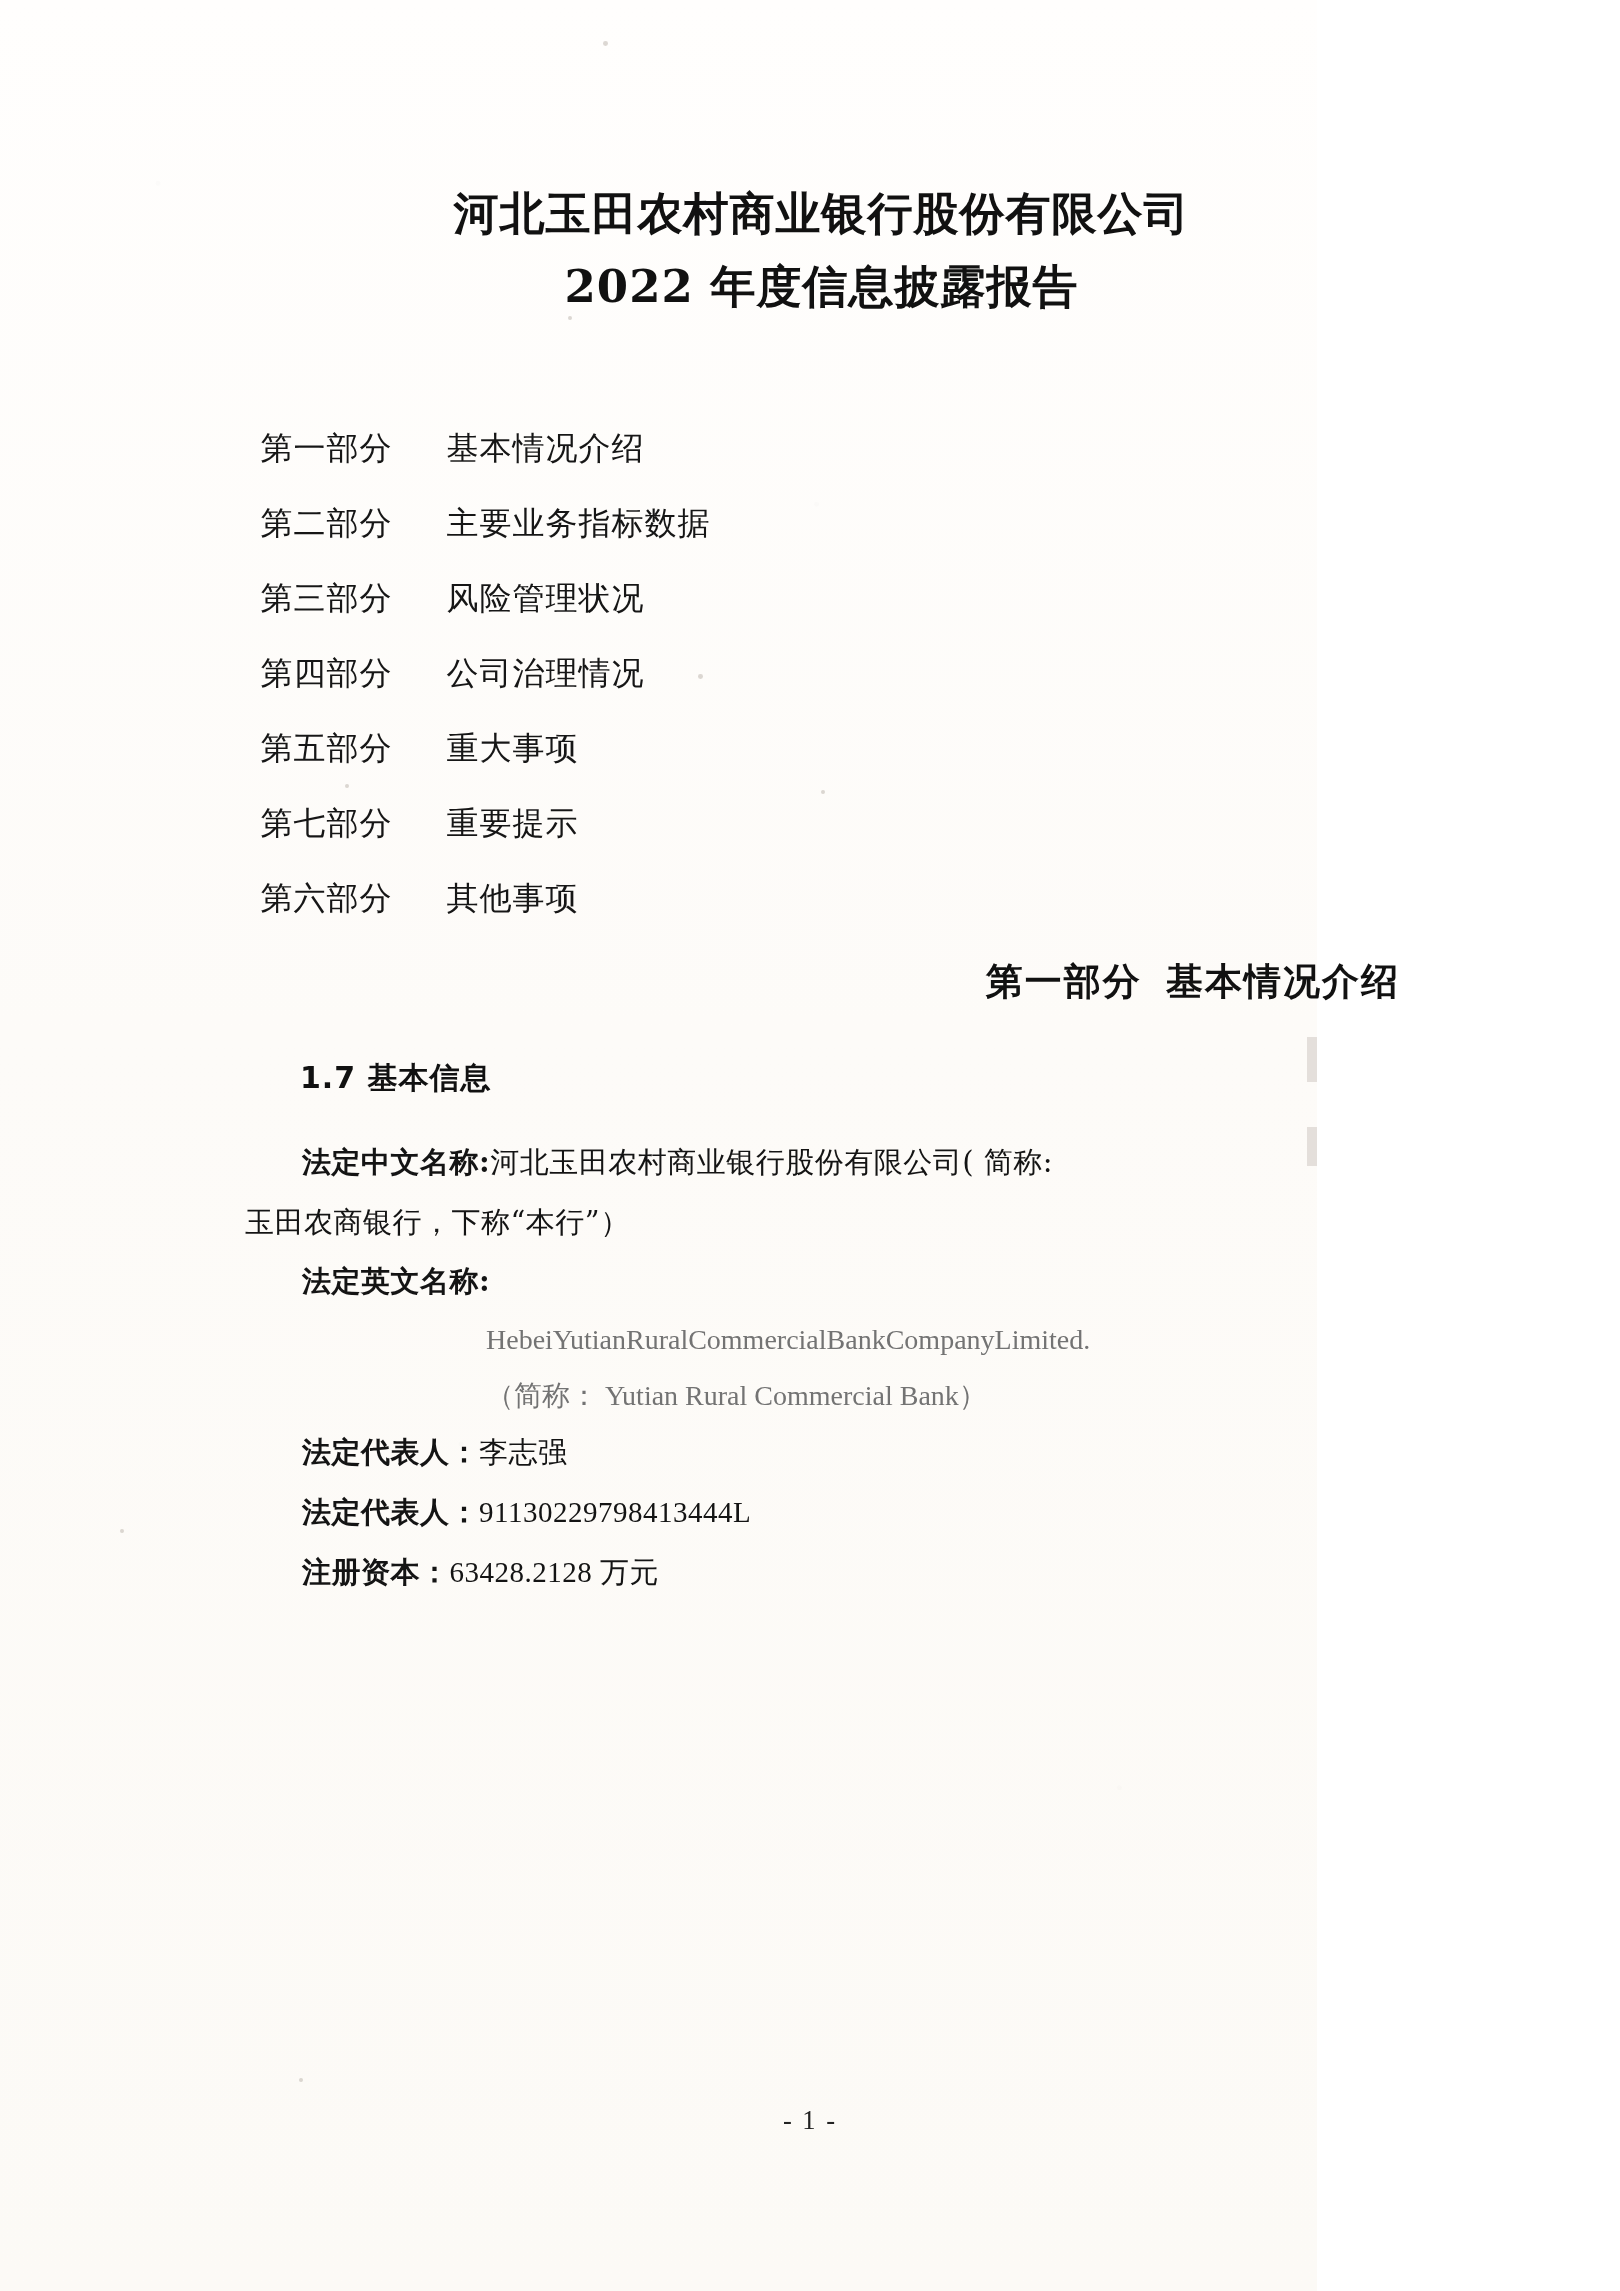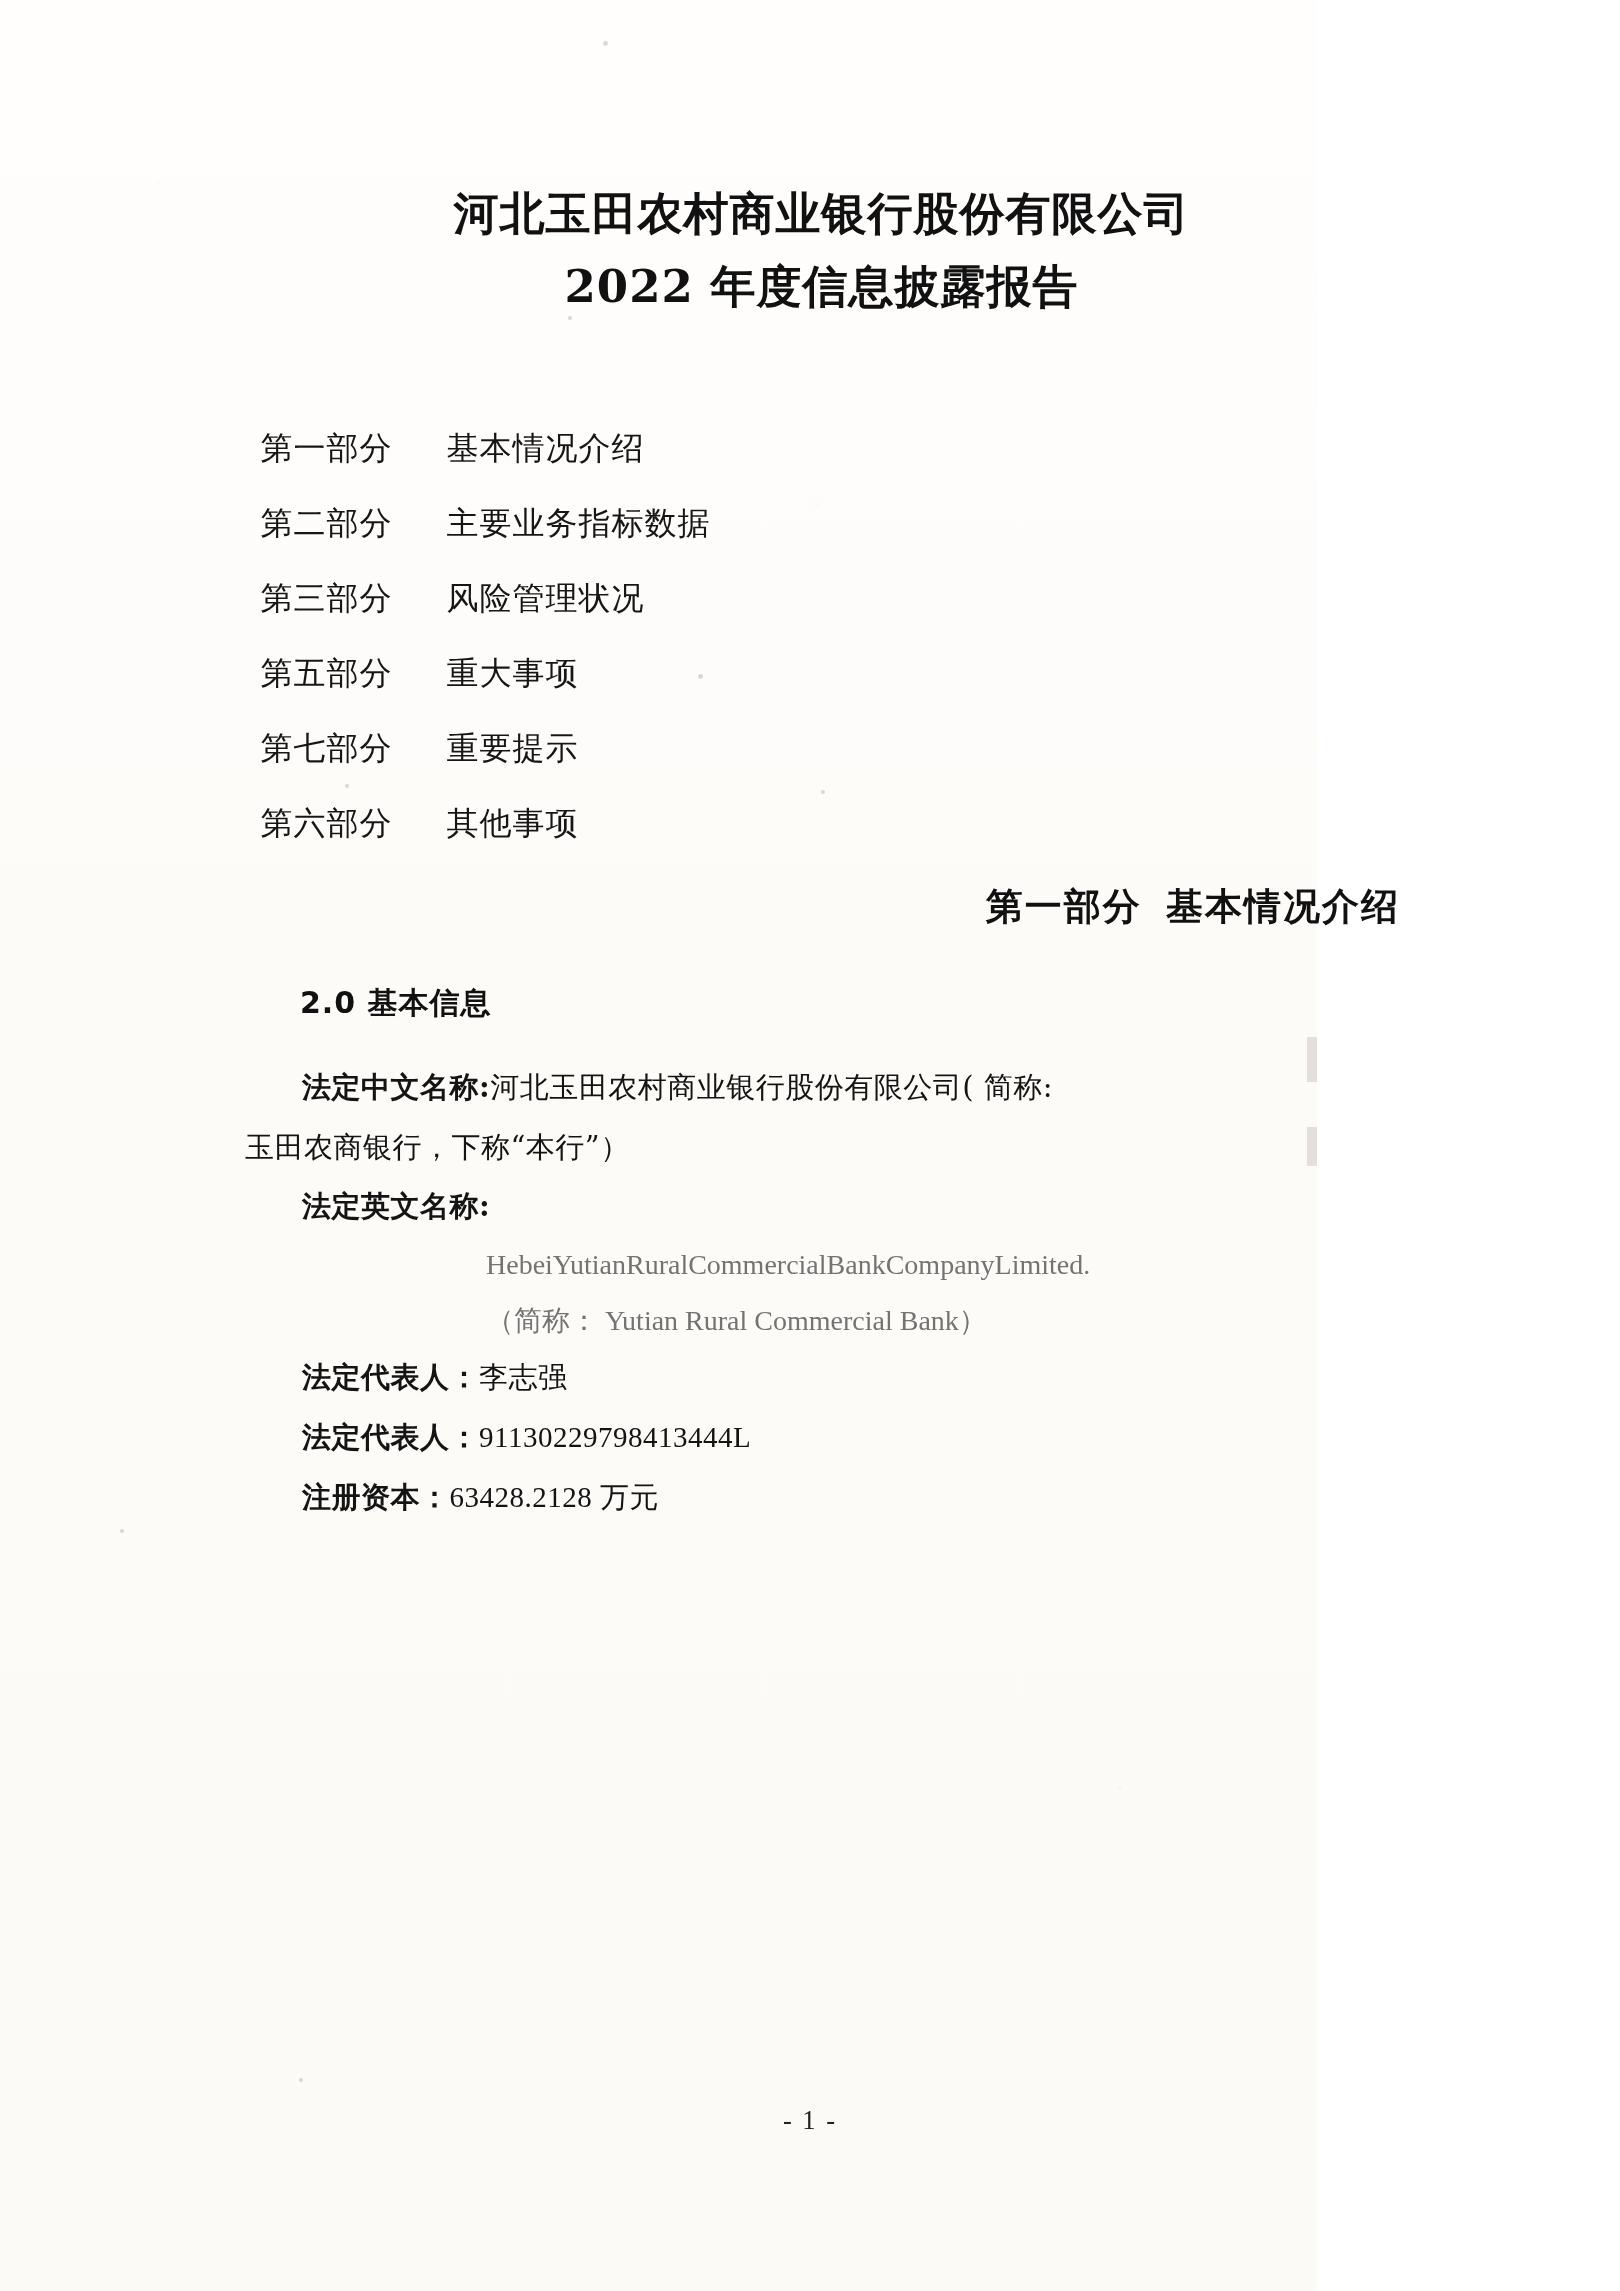"第四部分" div.toc-item { html: none -> <div> <span>第四部分</span> <span>公司治理情况</span> </div> }
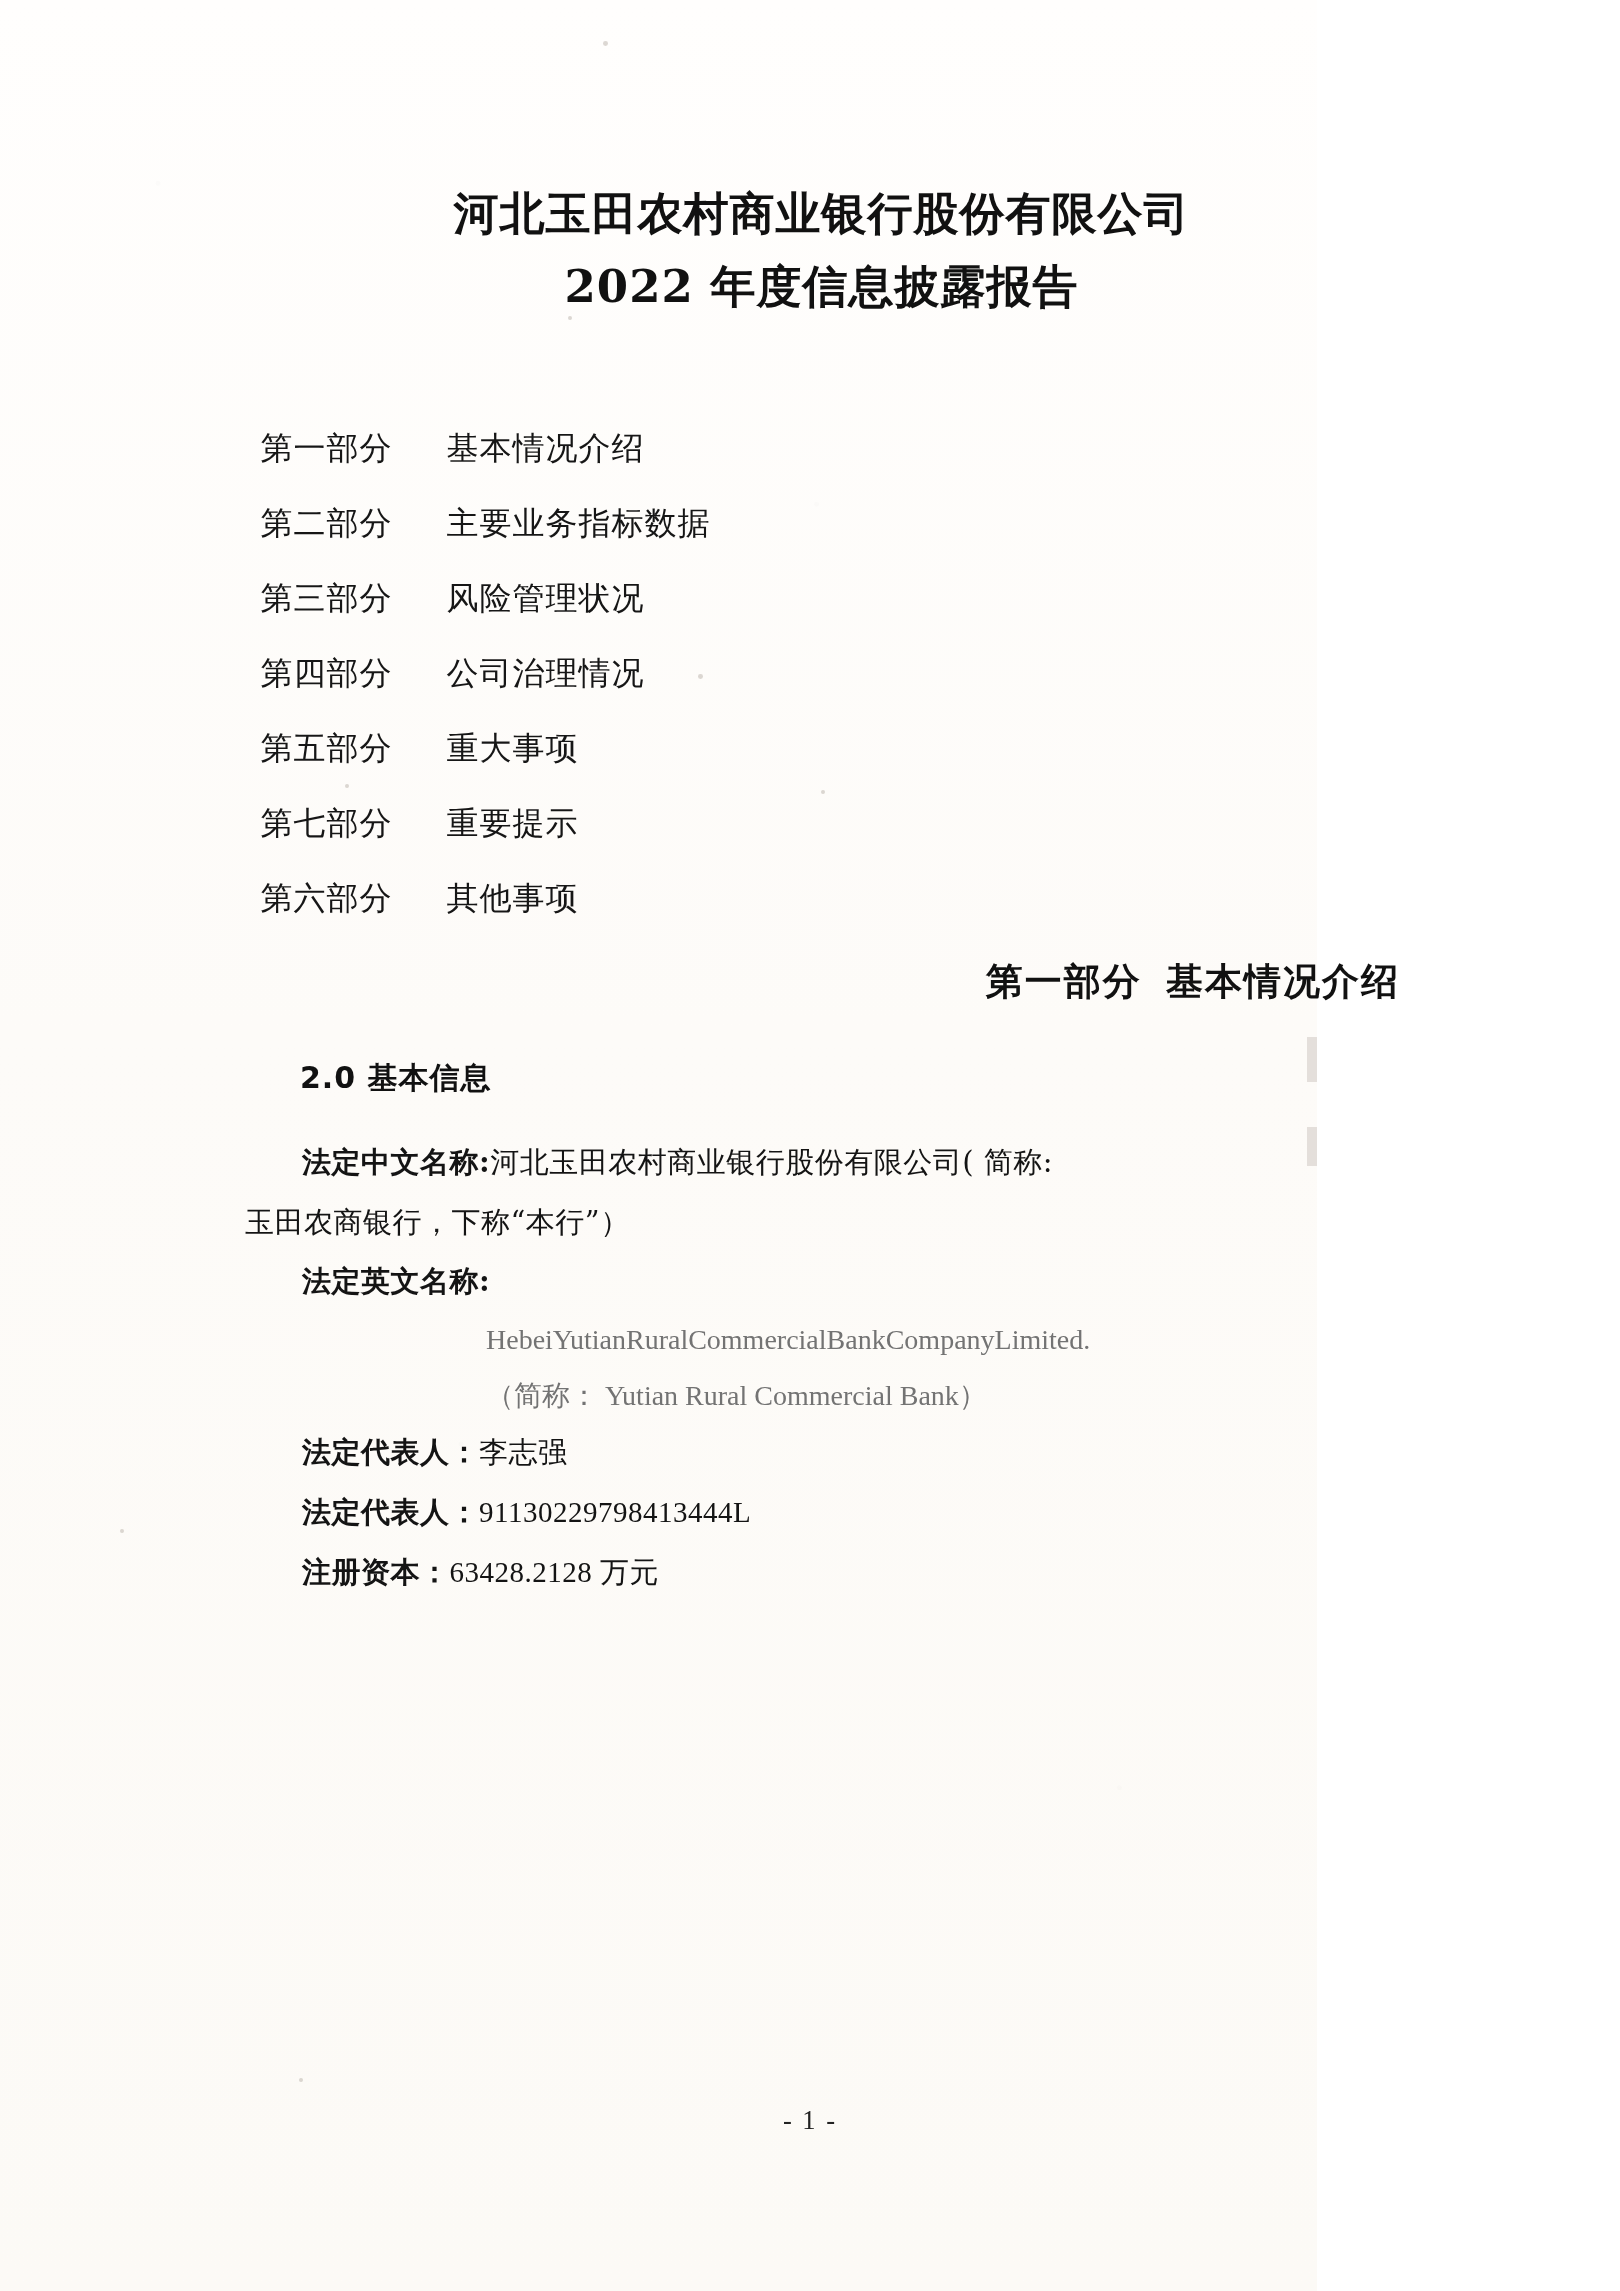"2.0 基本信息" h3.sub-title { text: 2.0 -> 1.7 }
